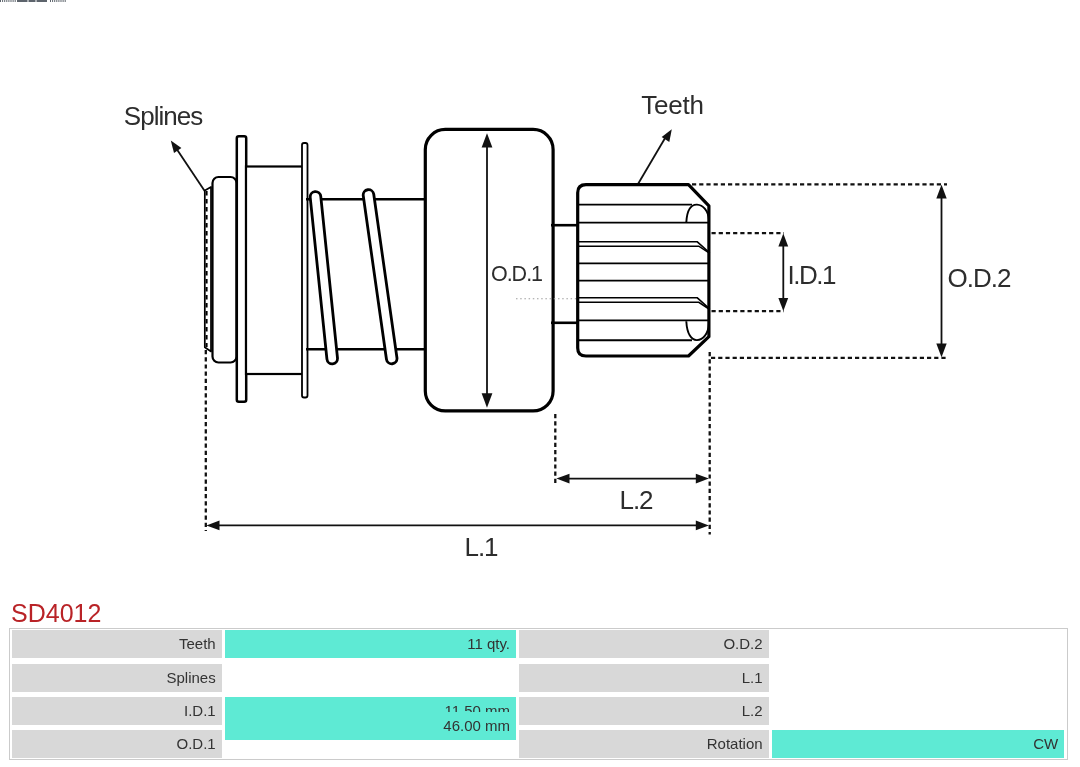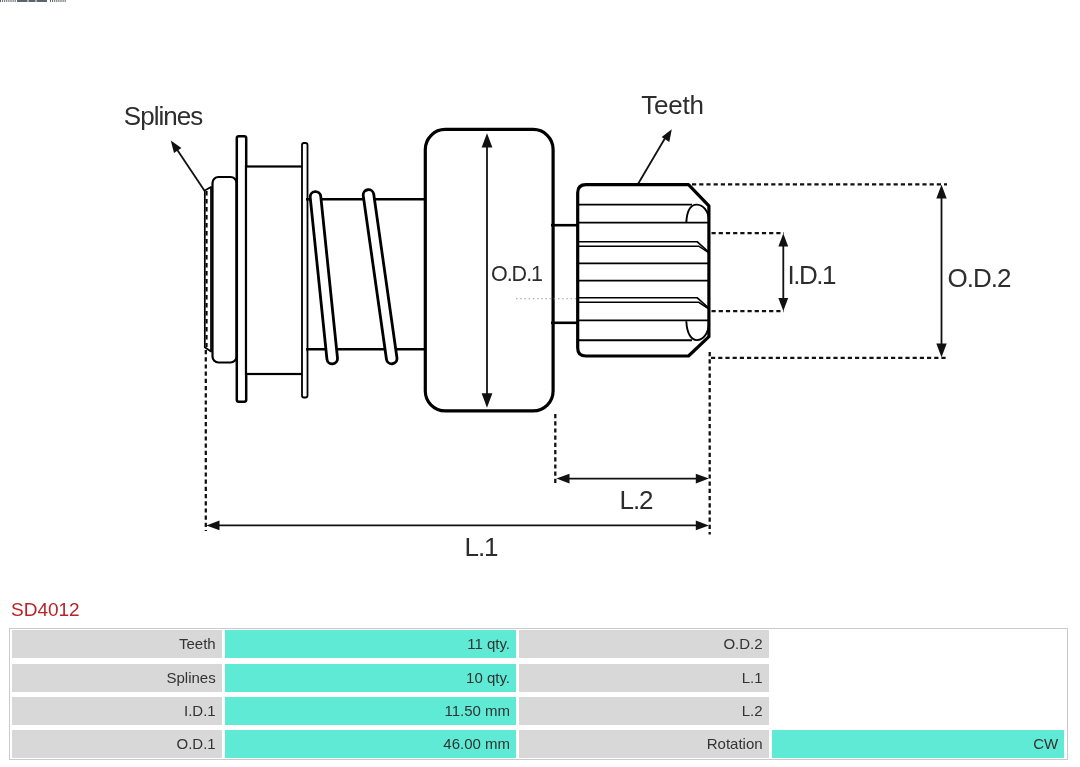"SD4012" .hd { font-size: 19px -> 25px }
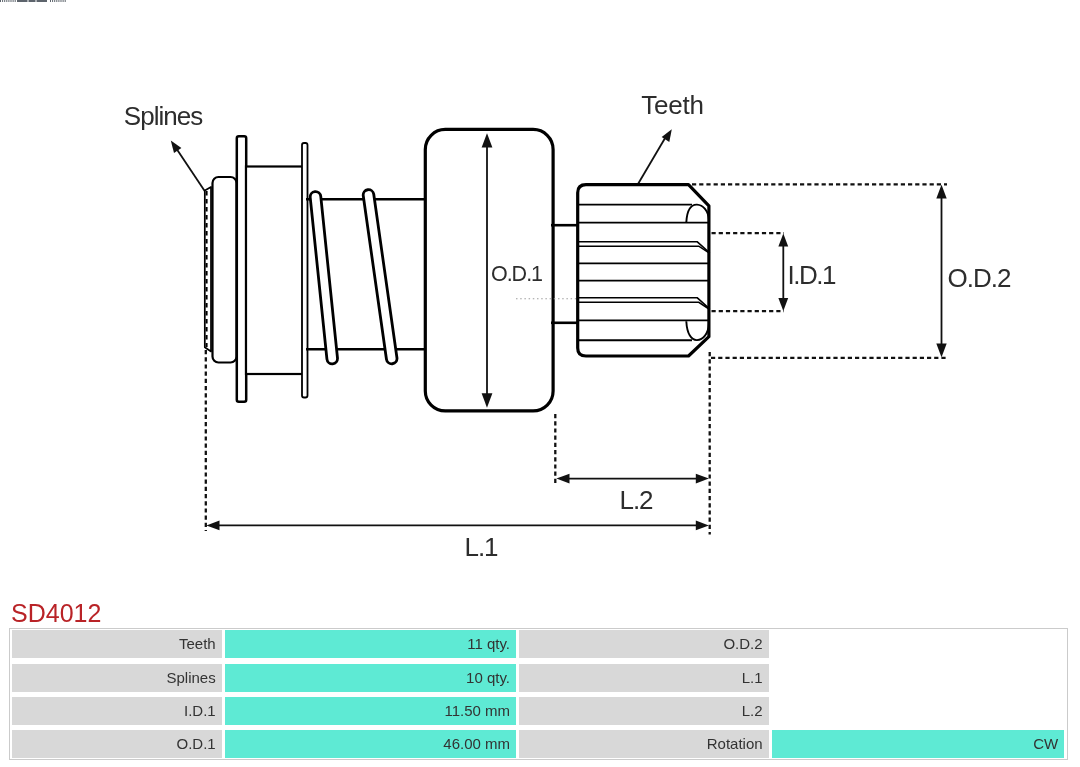"10 qty." div.cell { html: <div>10 qty.</div> -> none }
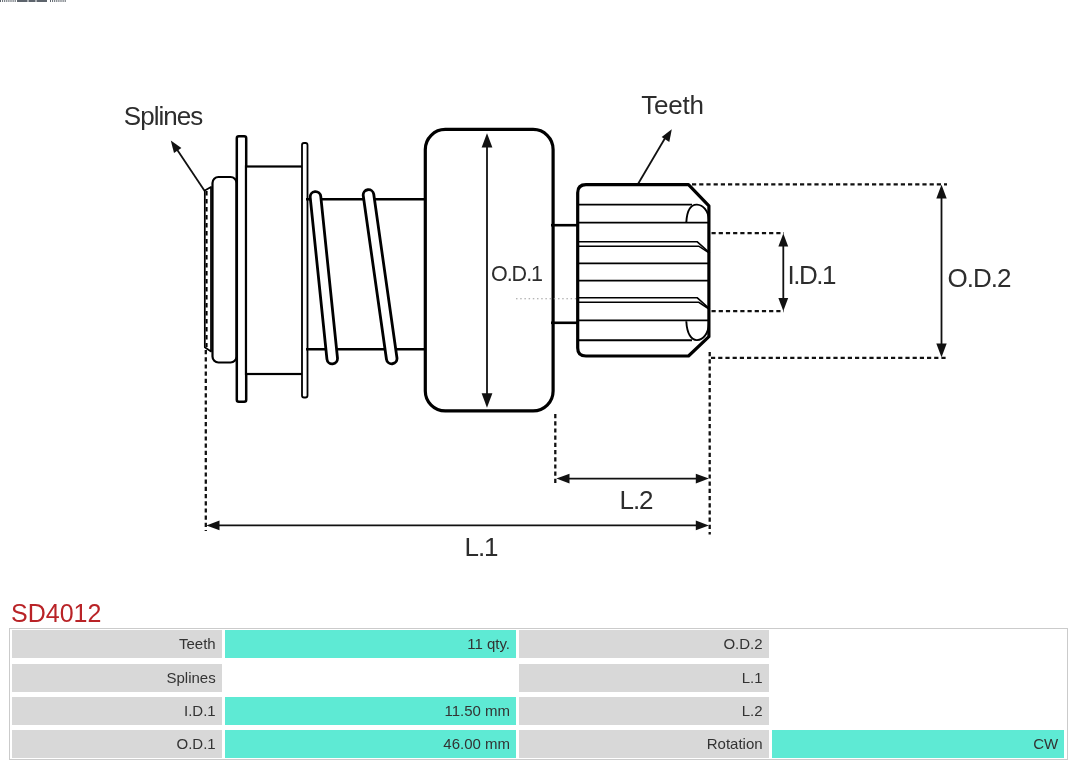"46.00 mm" div.cell { top: 730px -> 712px }
